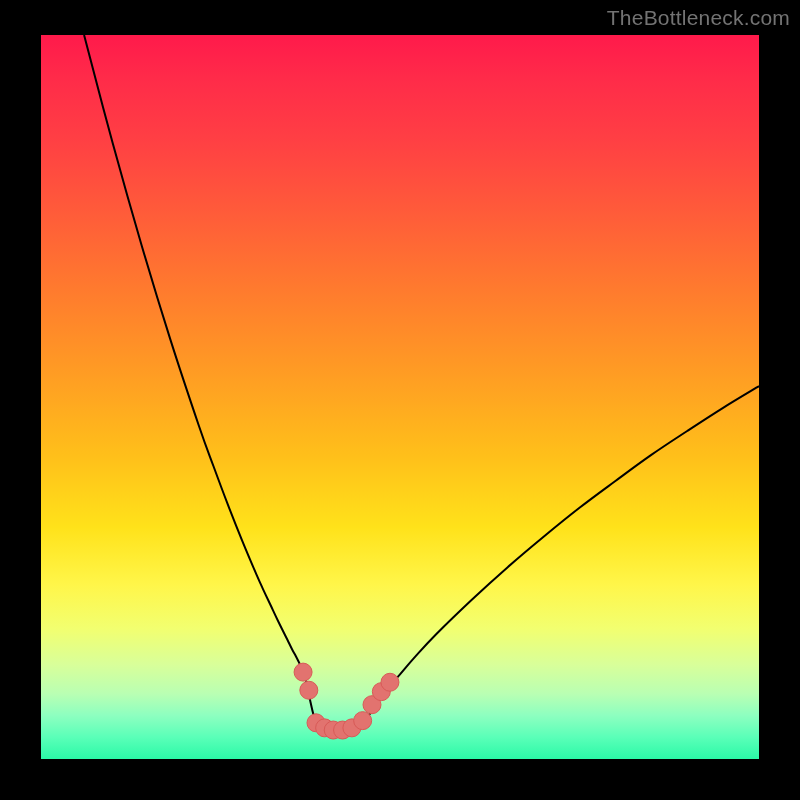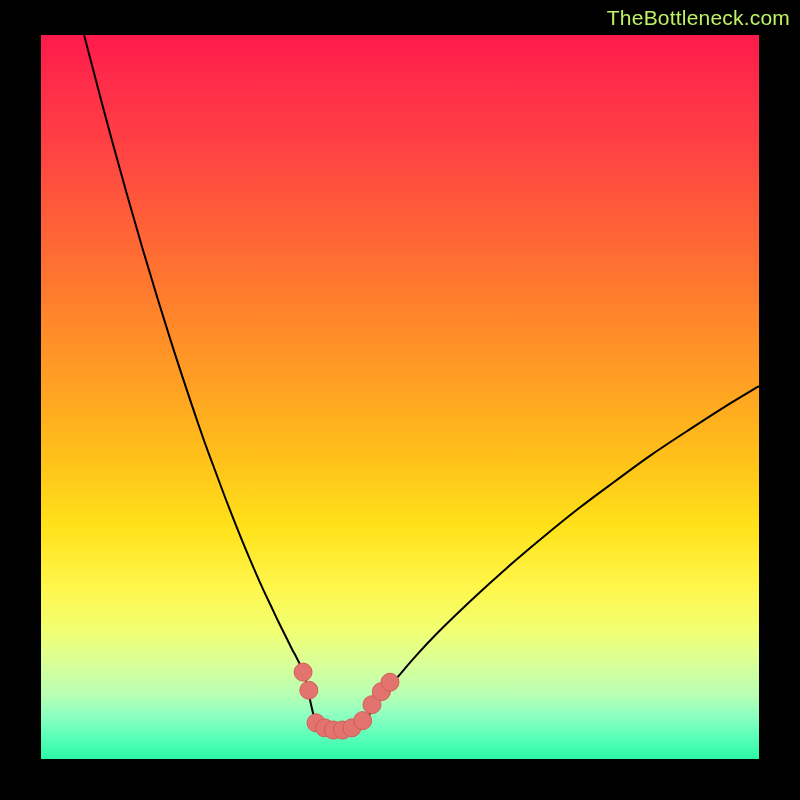"TheBottleneck.com" .watermark { color: #bef264 -> #737373 }
